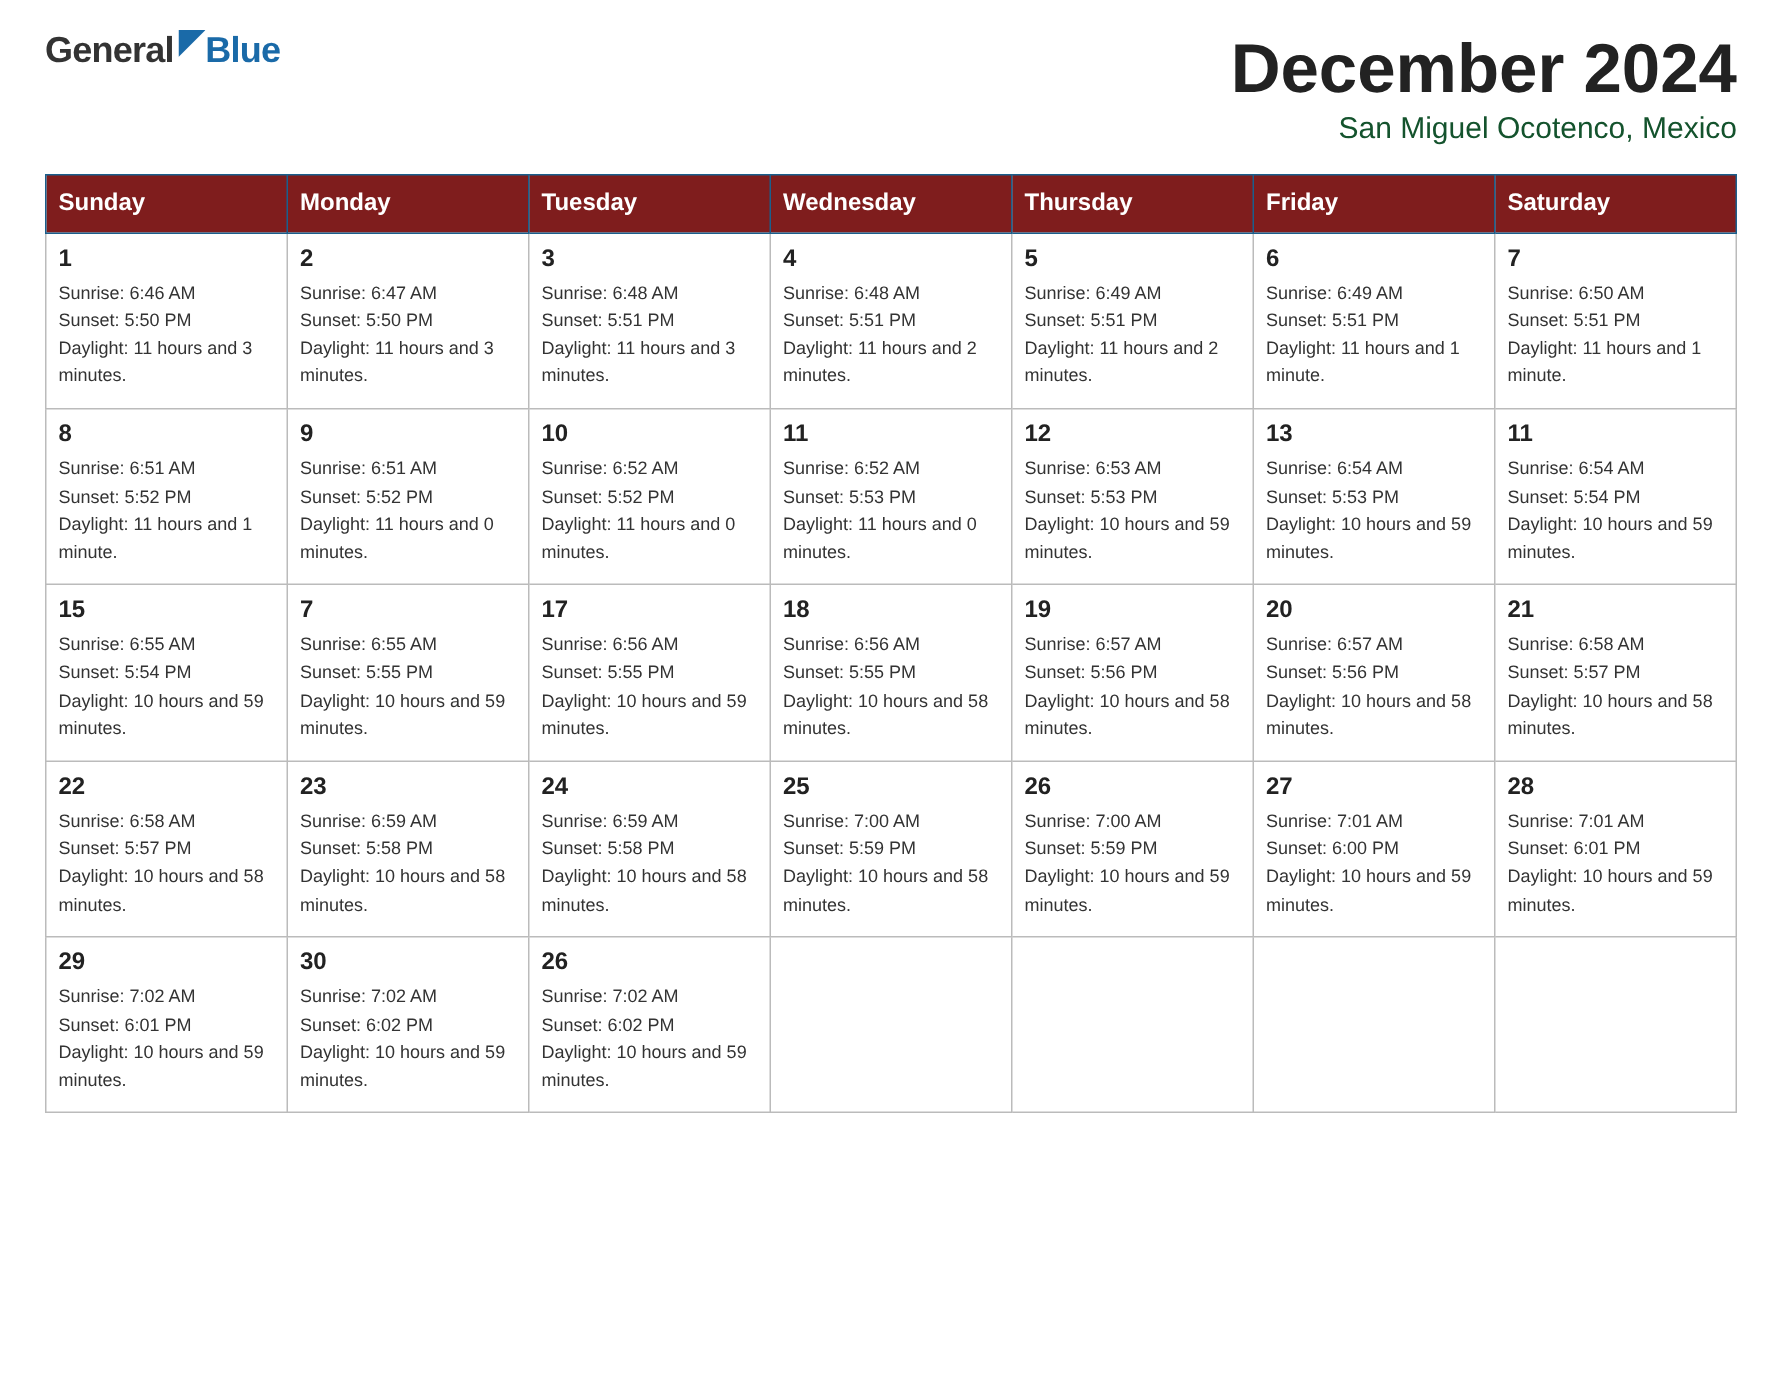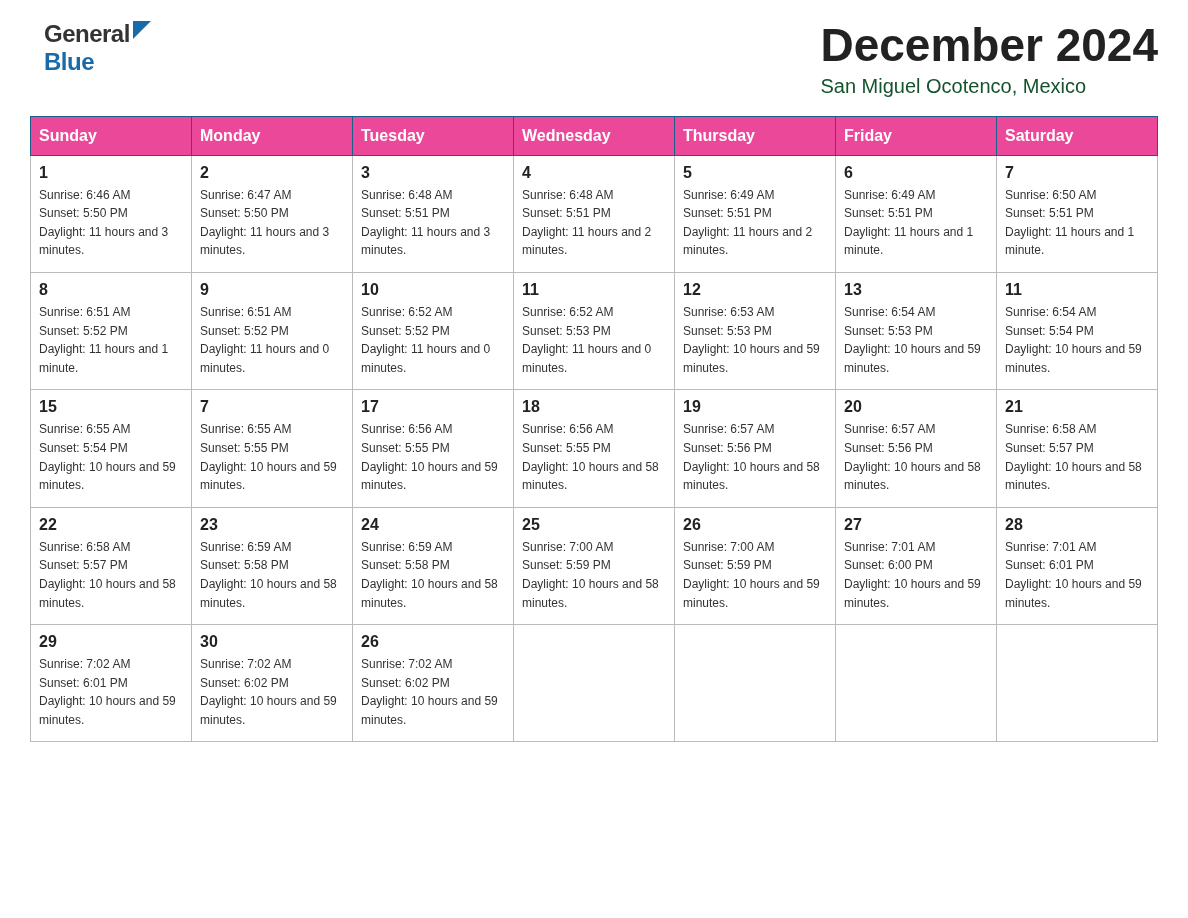"General" .logo-svg-wrap { flex-direction: column -> row; margin-left: 14px -> none }
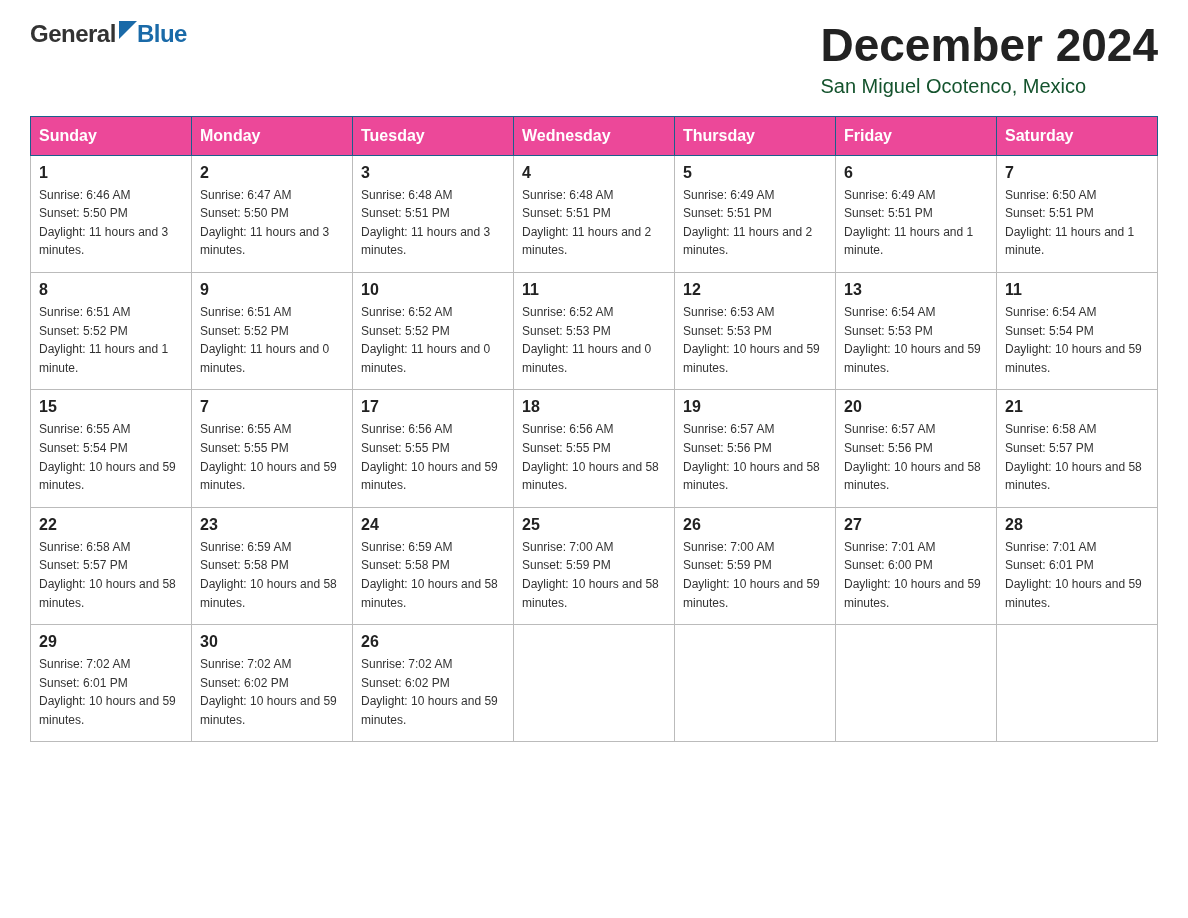"December 2024" .title-block { text-align: none -> right }
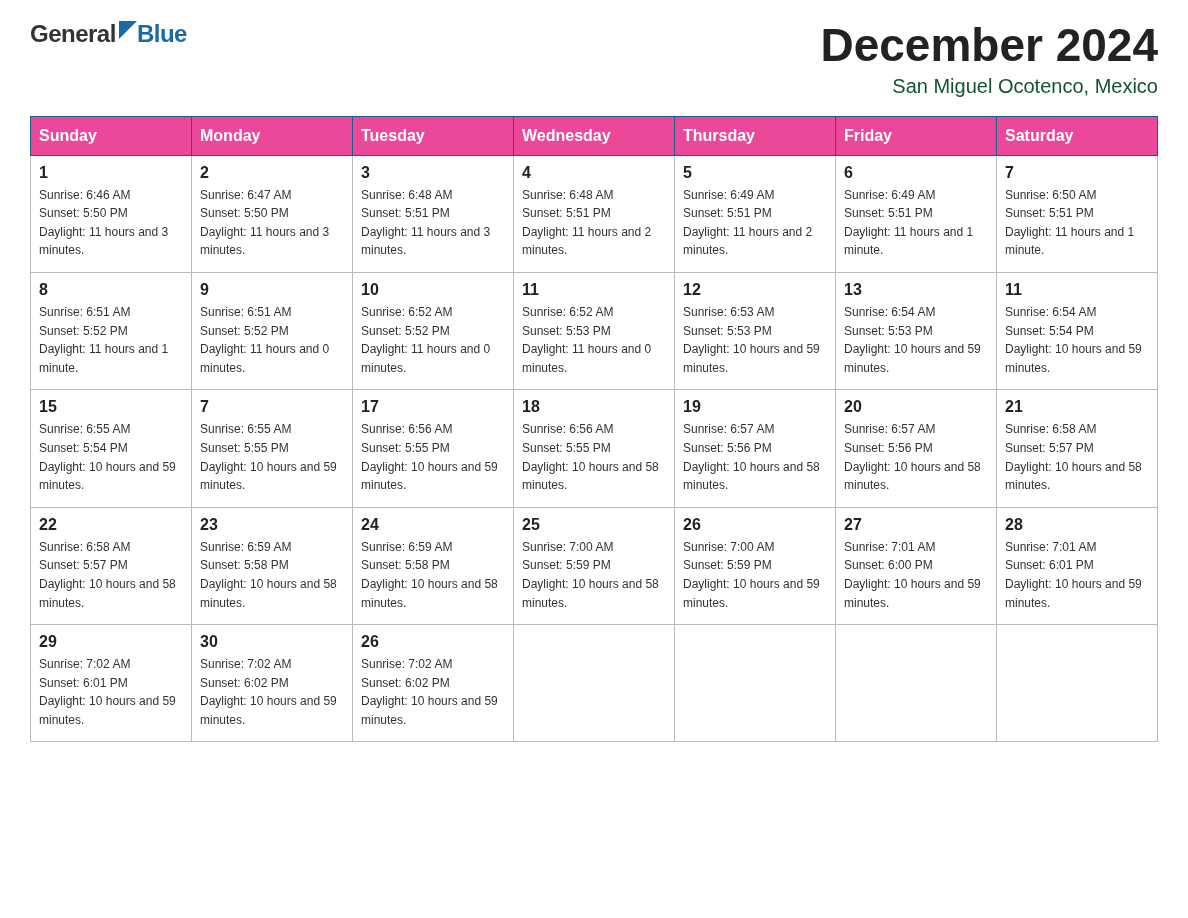"Sunday" .calendar thead tr th { background-color: #ec4899 -> #7f1d1d }
